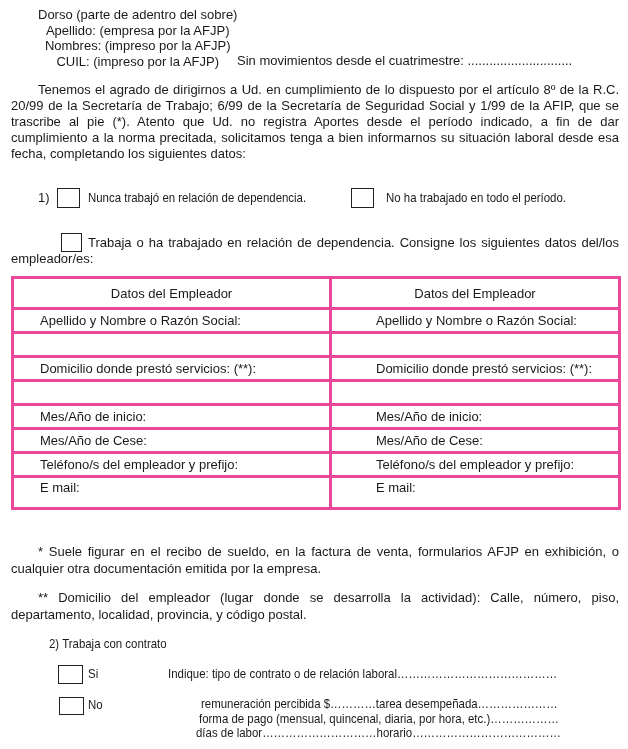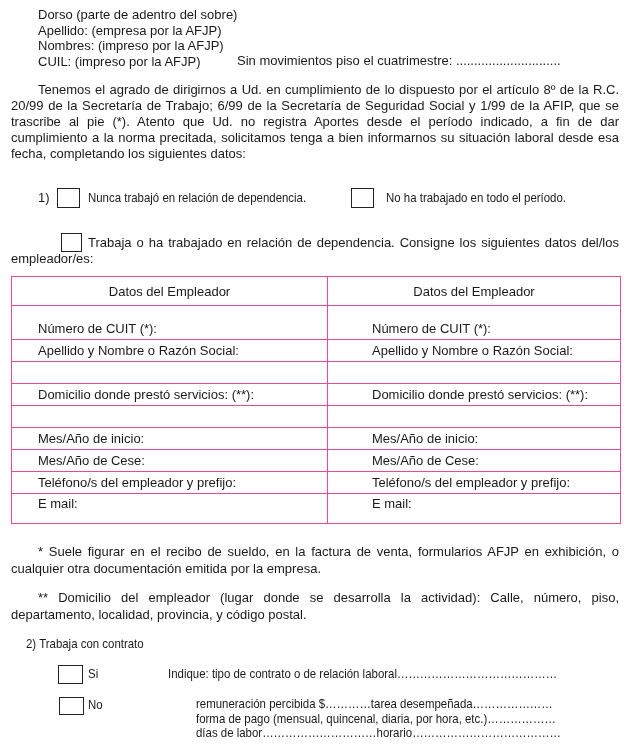"Dorso (parte de adentro del" .abs { text-align: none -> center }
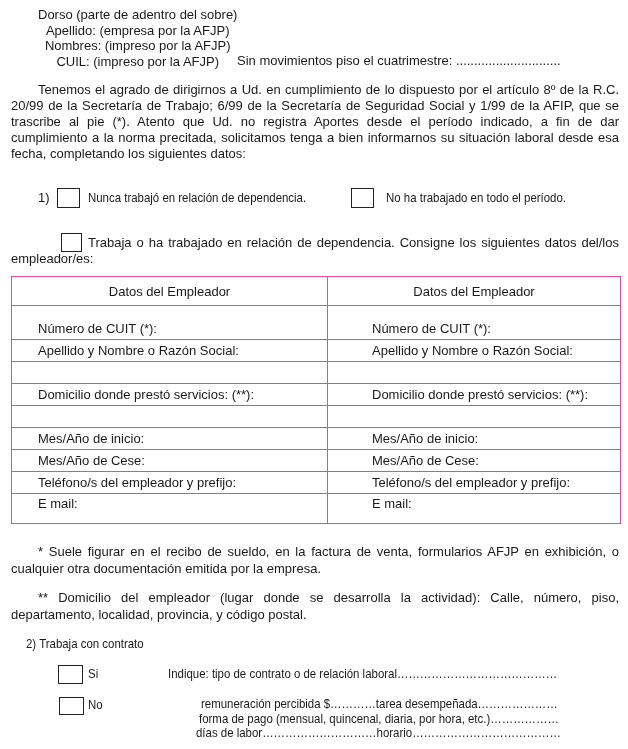"Sin movimientos piso el cuatrimestre:" div.abs { text: piso -> desde }
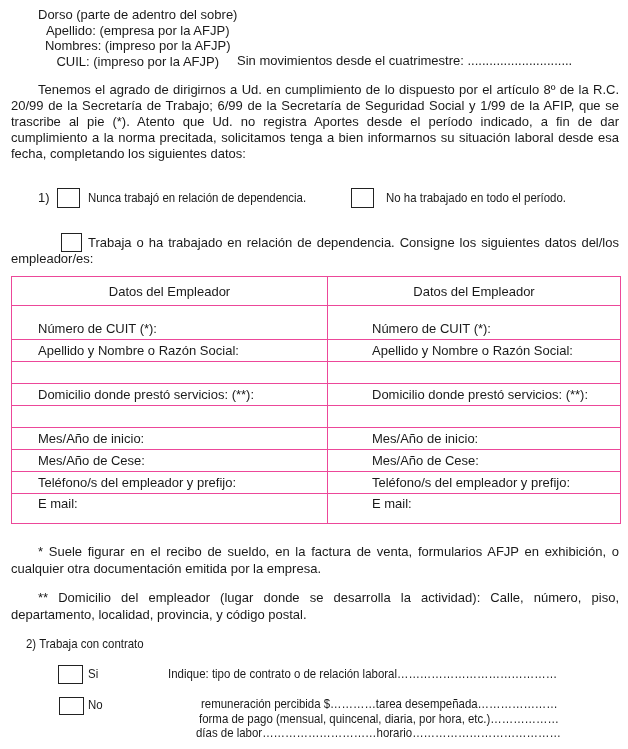"Datos del Empleador" table.emp td { border: 1px solid #ec4899 -> 3px solid #ec4899 }
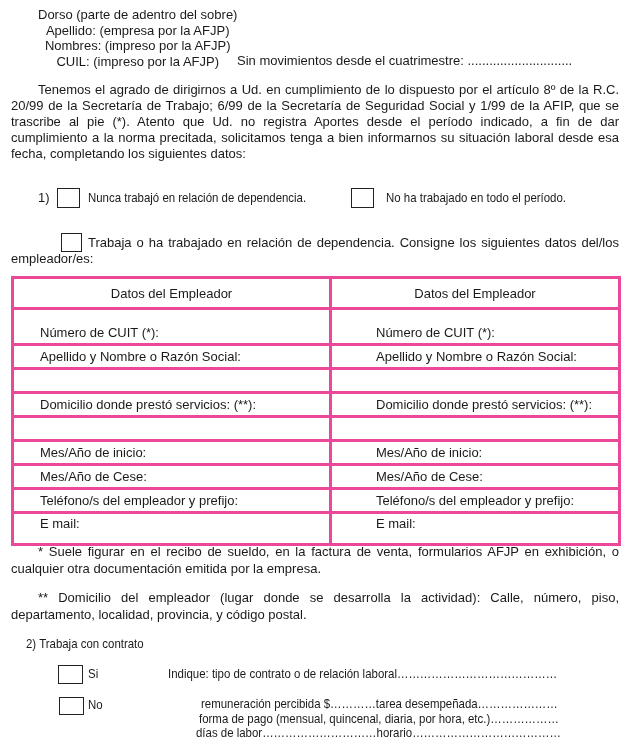"Número de CUIT (*):" tr.first { html: <tr> <td><span>Número de CUIT (*):</span></td> <td><span>Número de CUIT (*):</span></td> </tr> -> none }
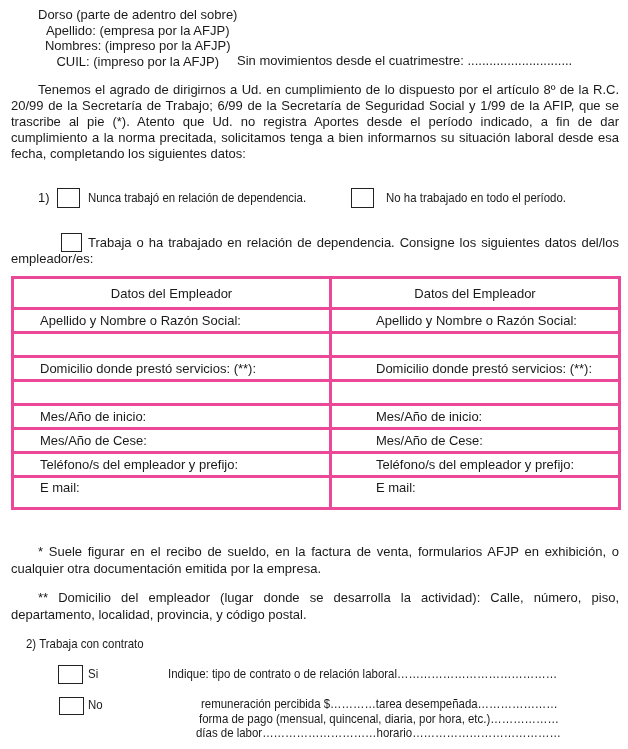"2) Trabaja con contrato" div.abs { left: 26px -> 49px }
